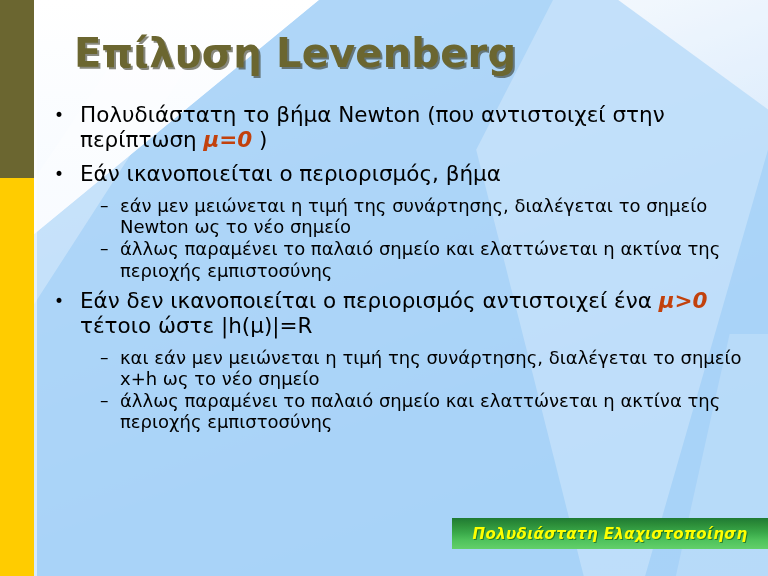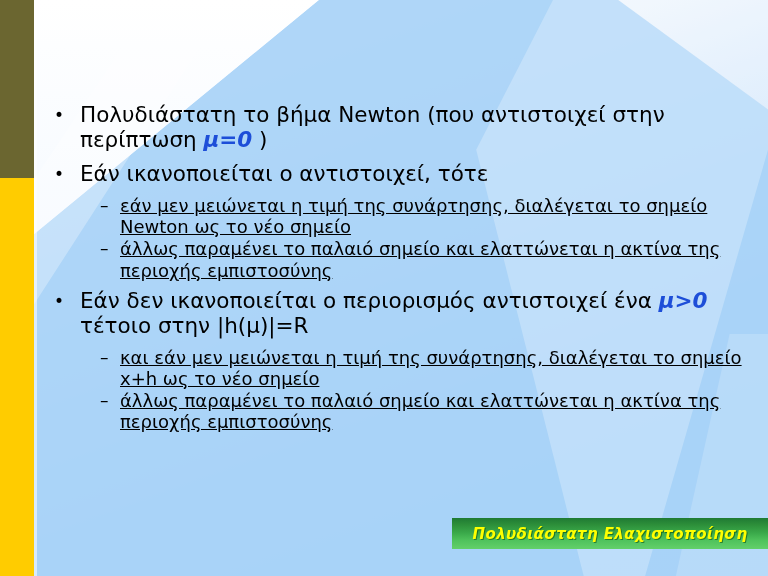"Επίλυση Levenberg" div.title { html: none -> <div>Επίλυση Levenberg</div> }
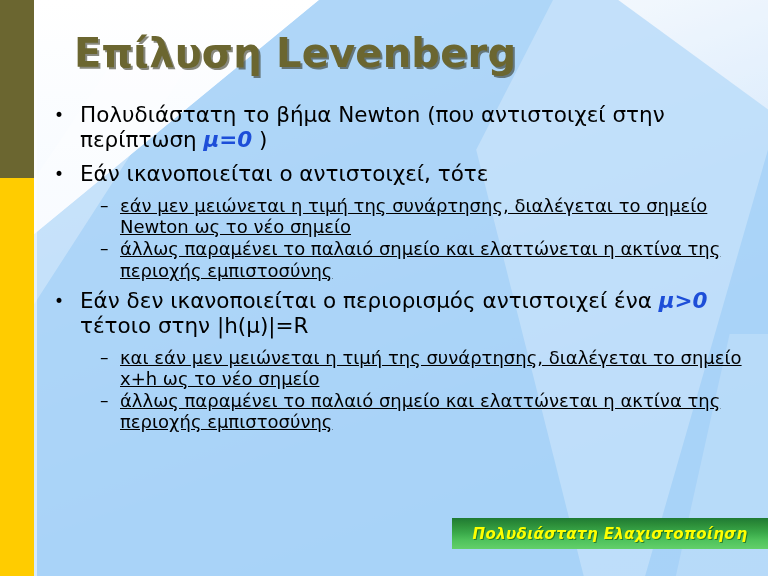"μ=0" .hl { color: #1d4ed8 -> #c2410c }
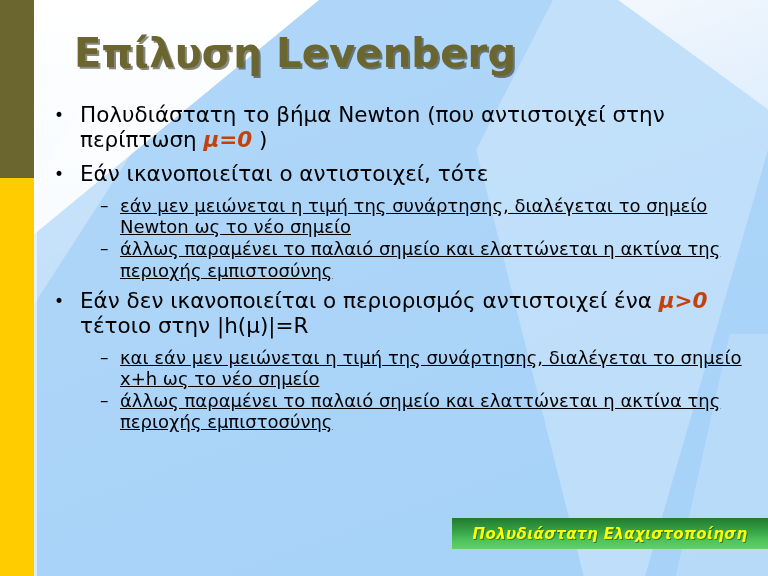"Εάν ικανοποιείται ο αντιστοιχεί, τότε" span.txt { text: αντιστοιχεί, τότε -> περιορισμός, βήμα }
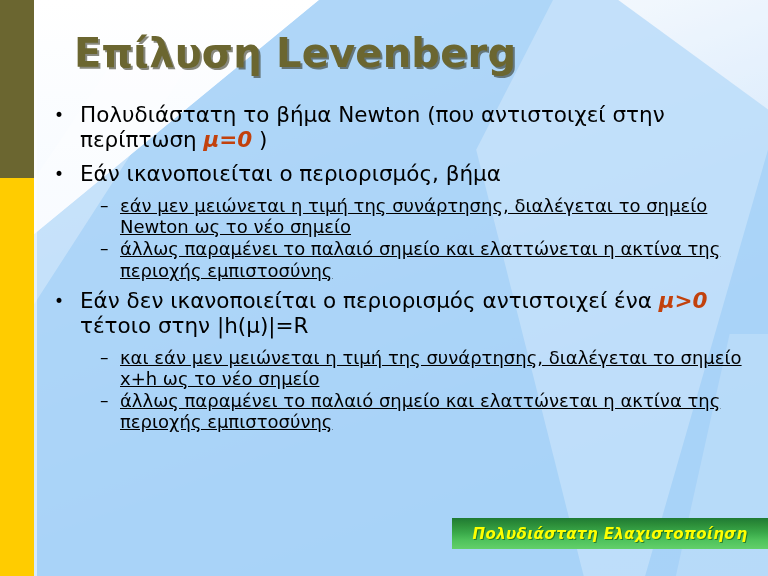"εάν μεν μειώνεται η τιμή" .lvl2 .txt { text-decoration: underline -> none }
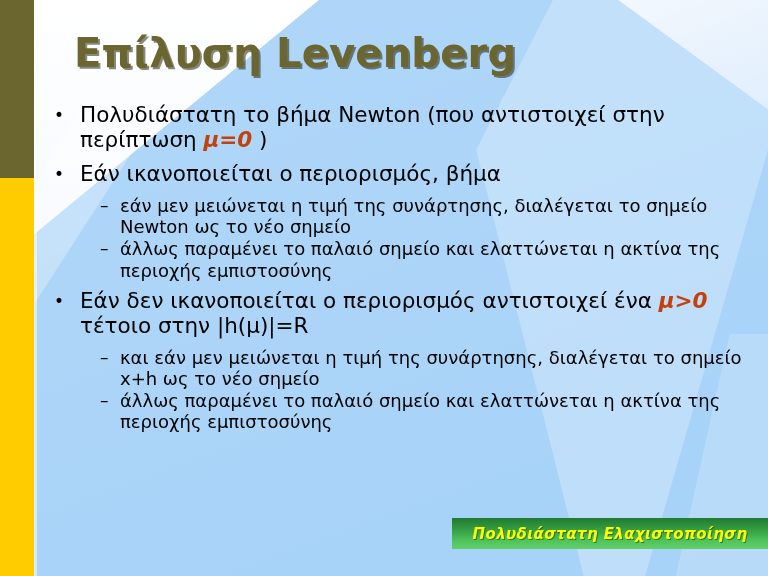"τέτοιο στην |h(μ)|=R" span { text: στην -> ώστε }
